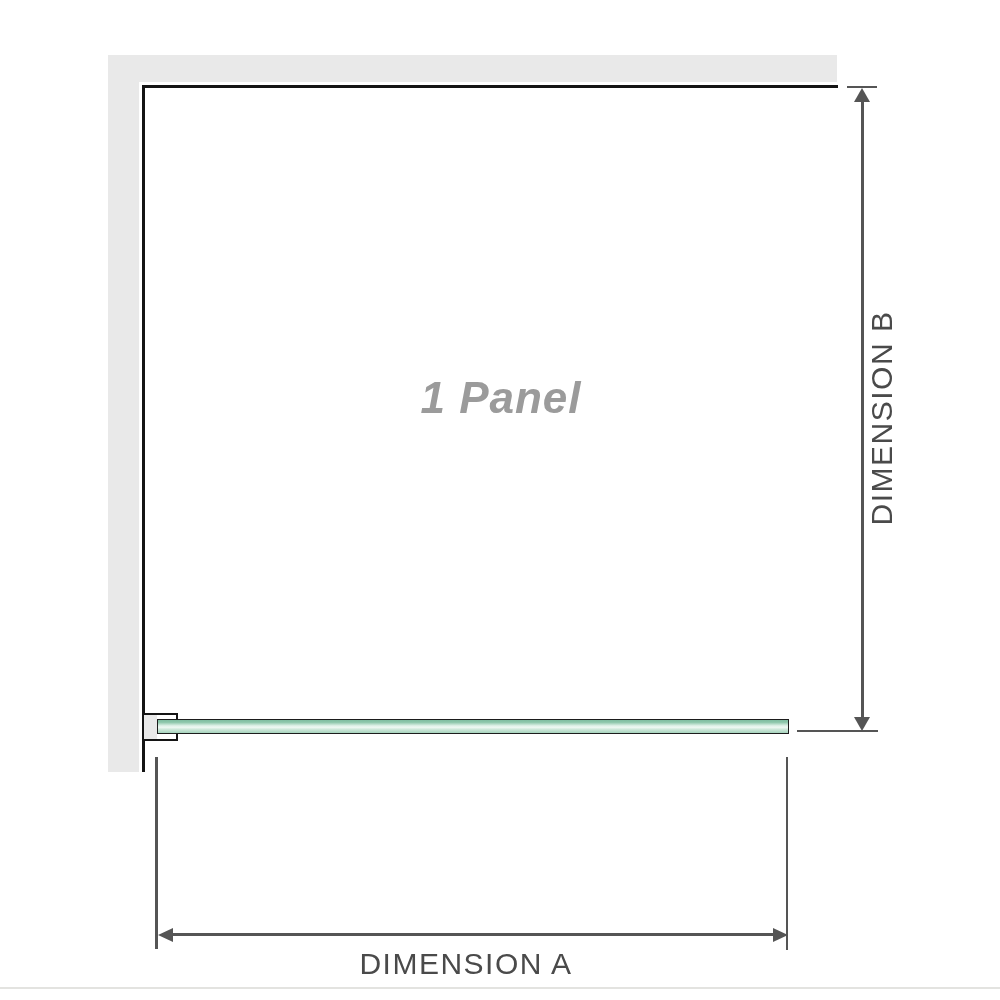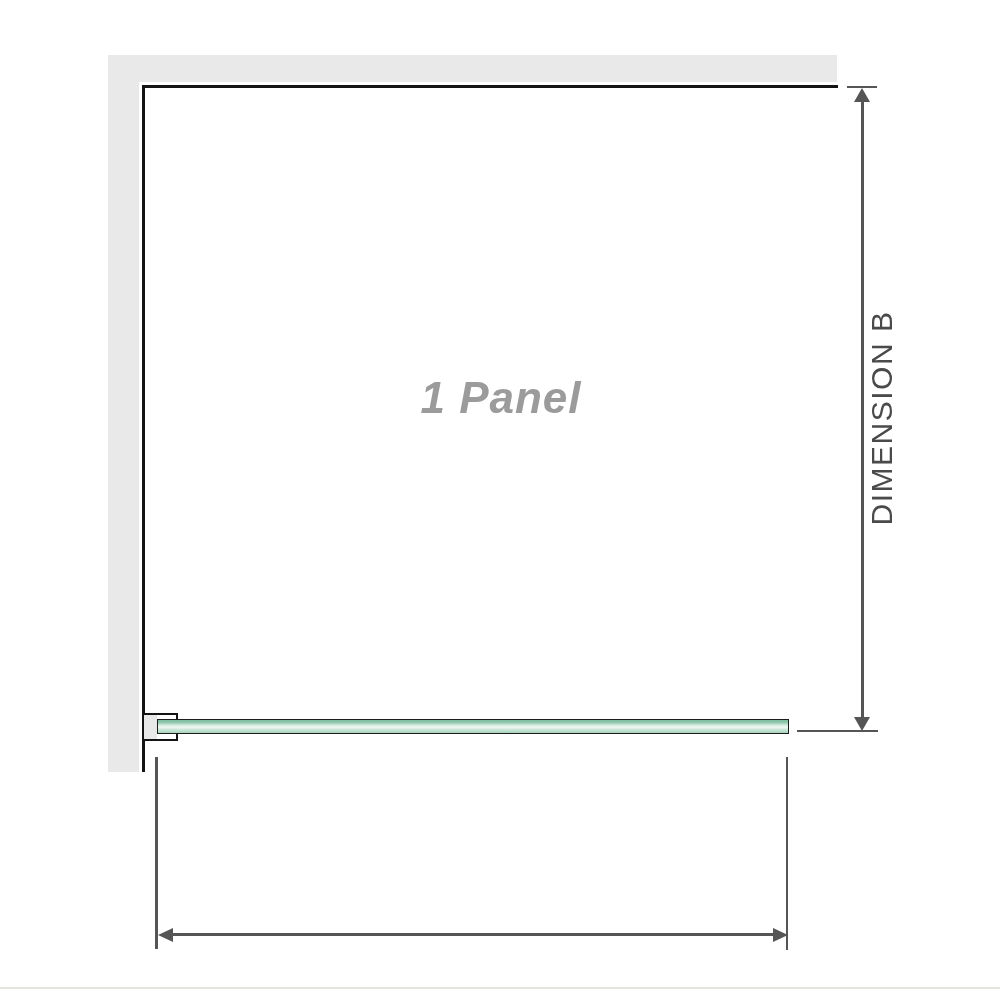"DIMENSION A" div.abs { html: none -> <div>DIMENSION A</div> }
